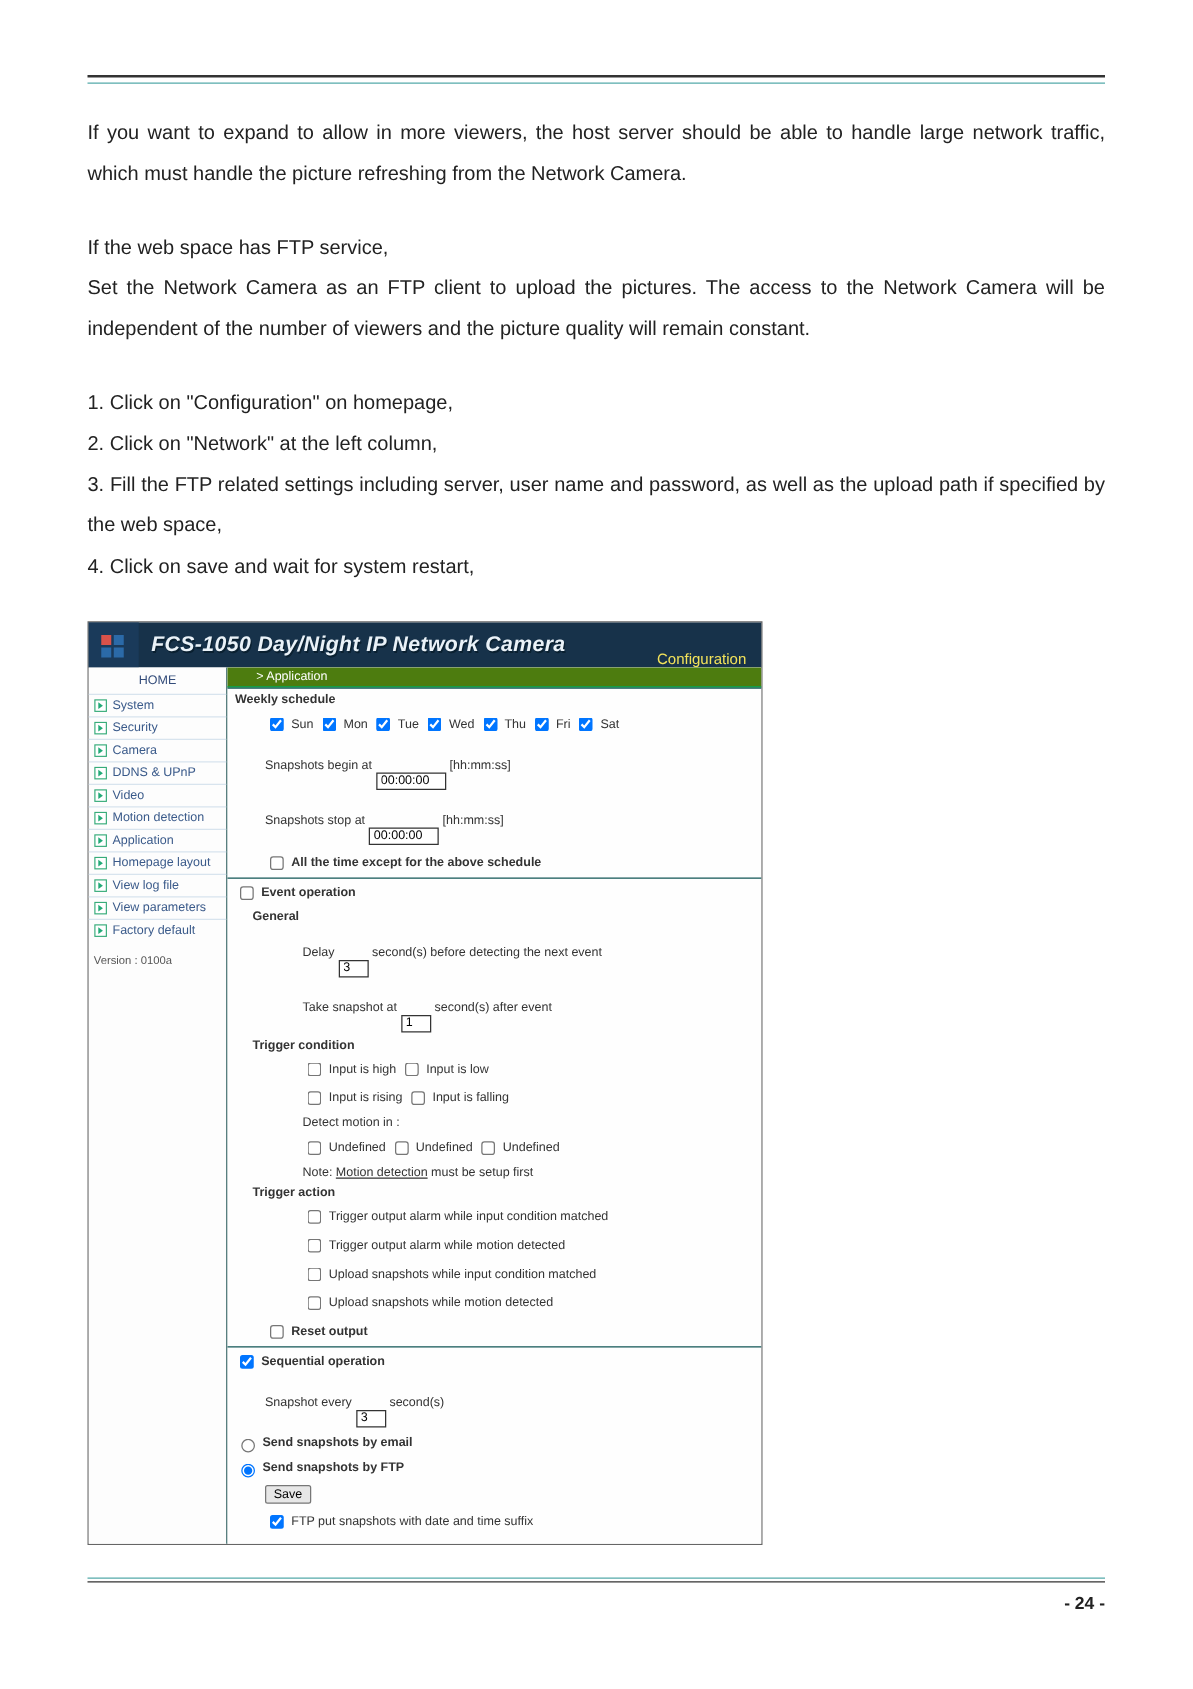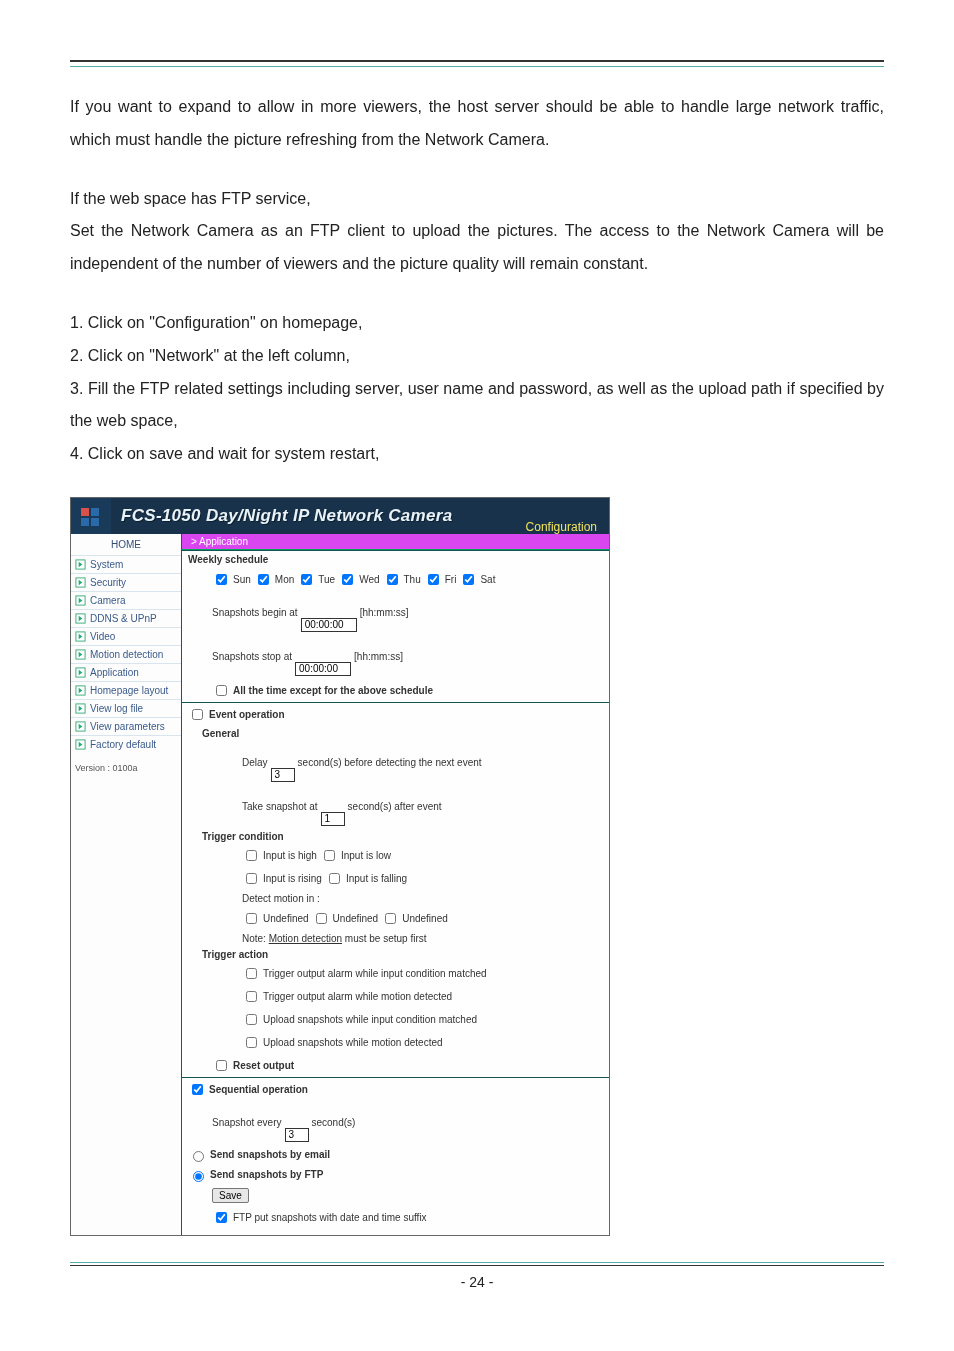"> Application" .crumb { background: #d946ef -> #4d7c0f; padding: 2px 9px -> 2px 23px }
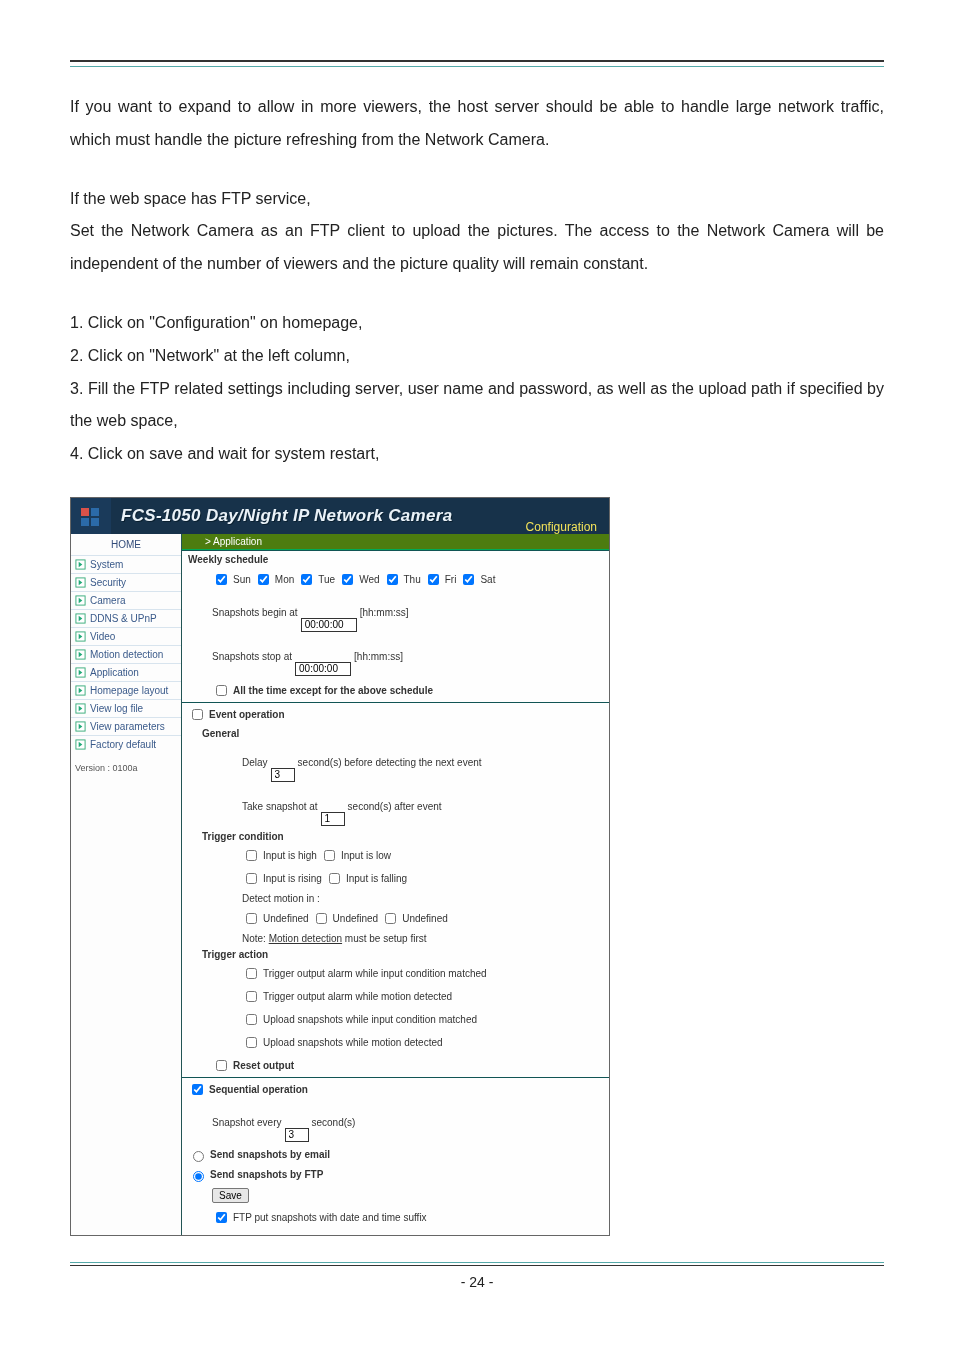"- 24 -" .pagenum { font-weight: normal -> bold; text-align: center -> right }
